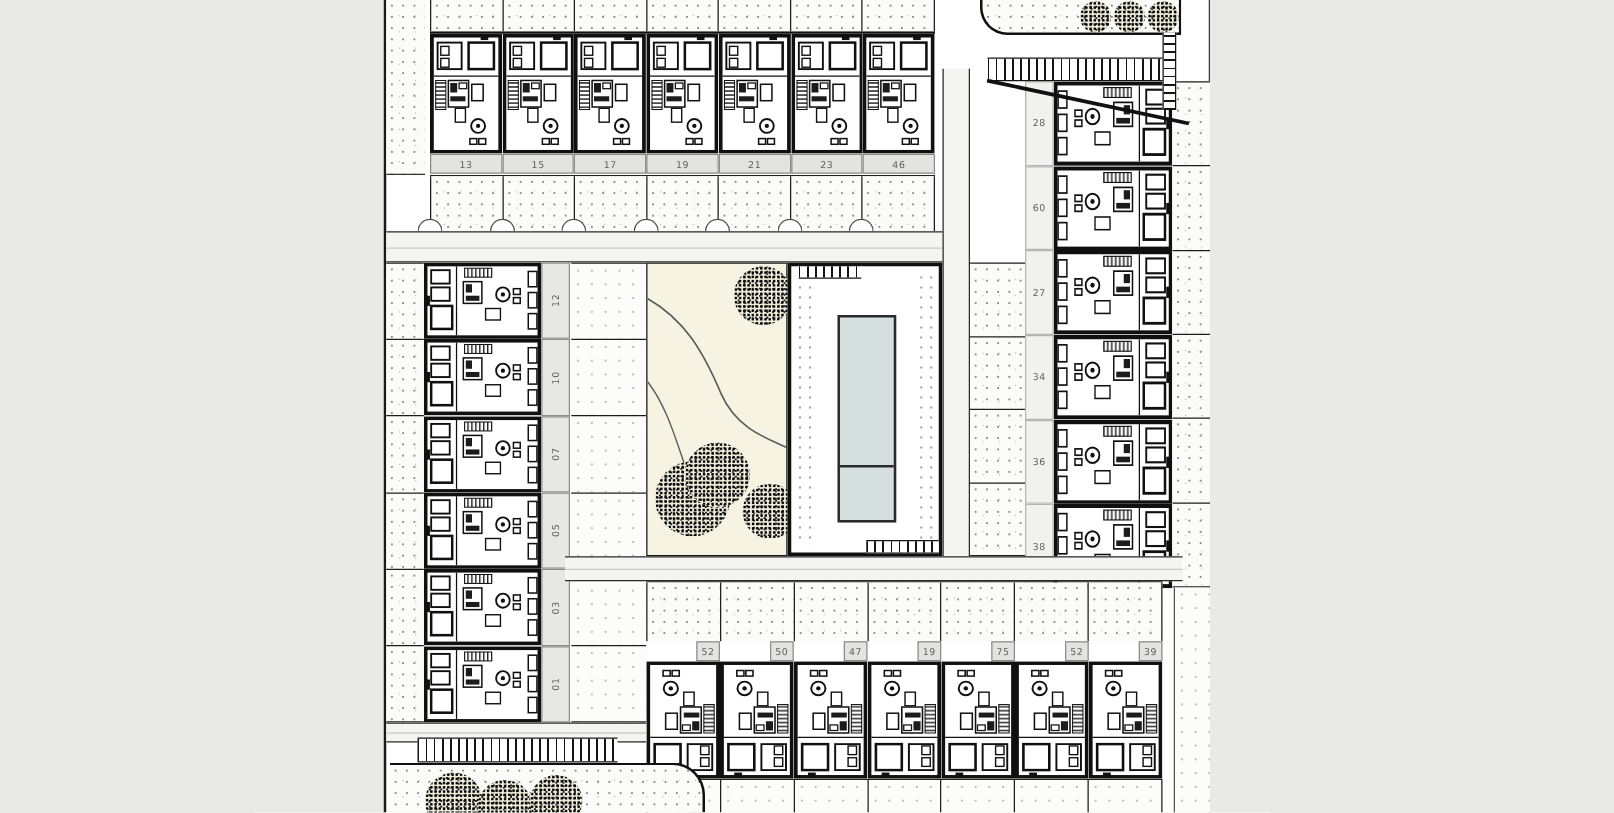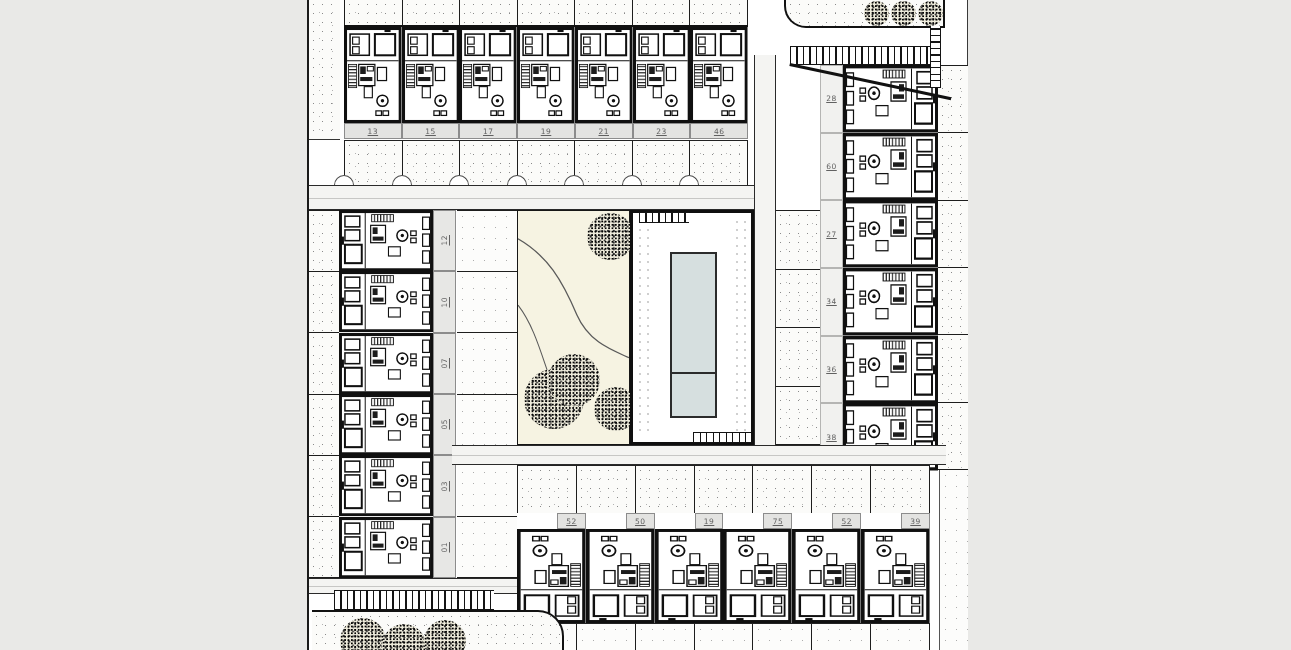"28" .lbl { text-decoration: underline -> none }
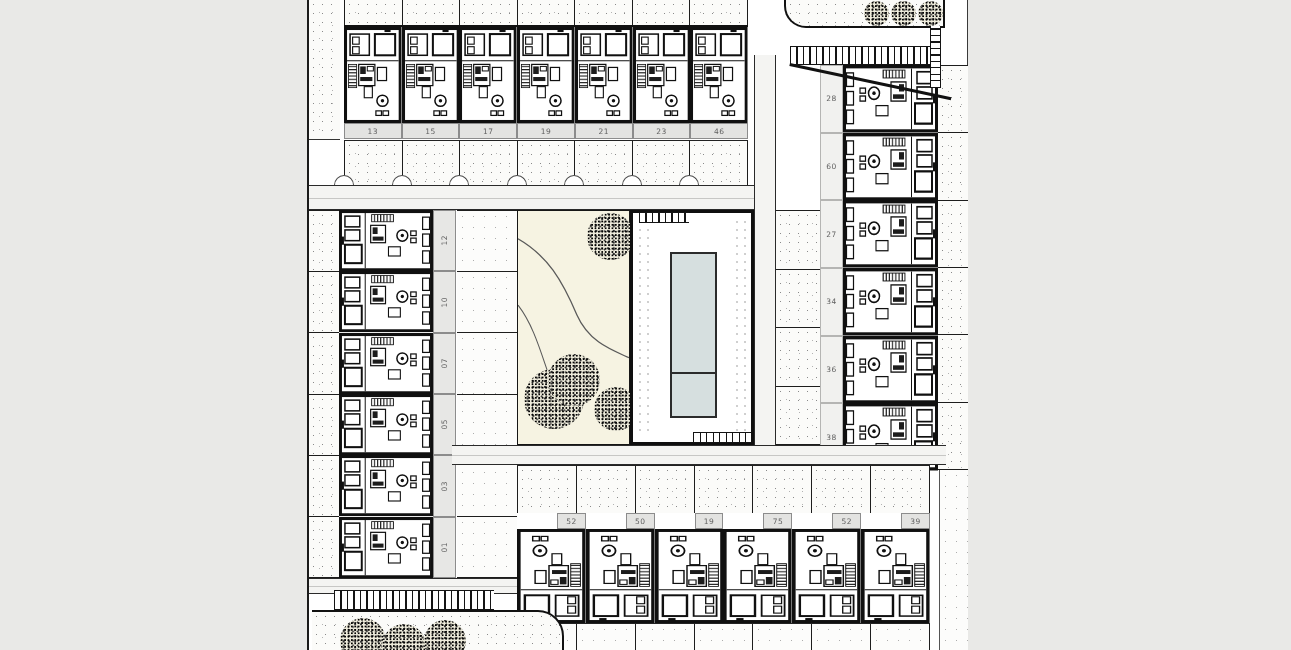"47" div.unit { html: none -> <div> <div>47</div> <svg> <use></use> </svg> </div> }
